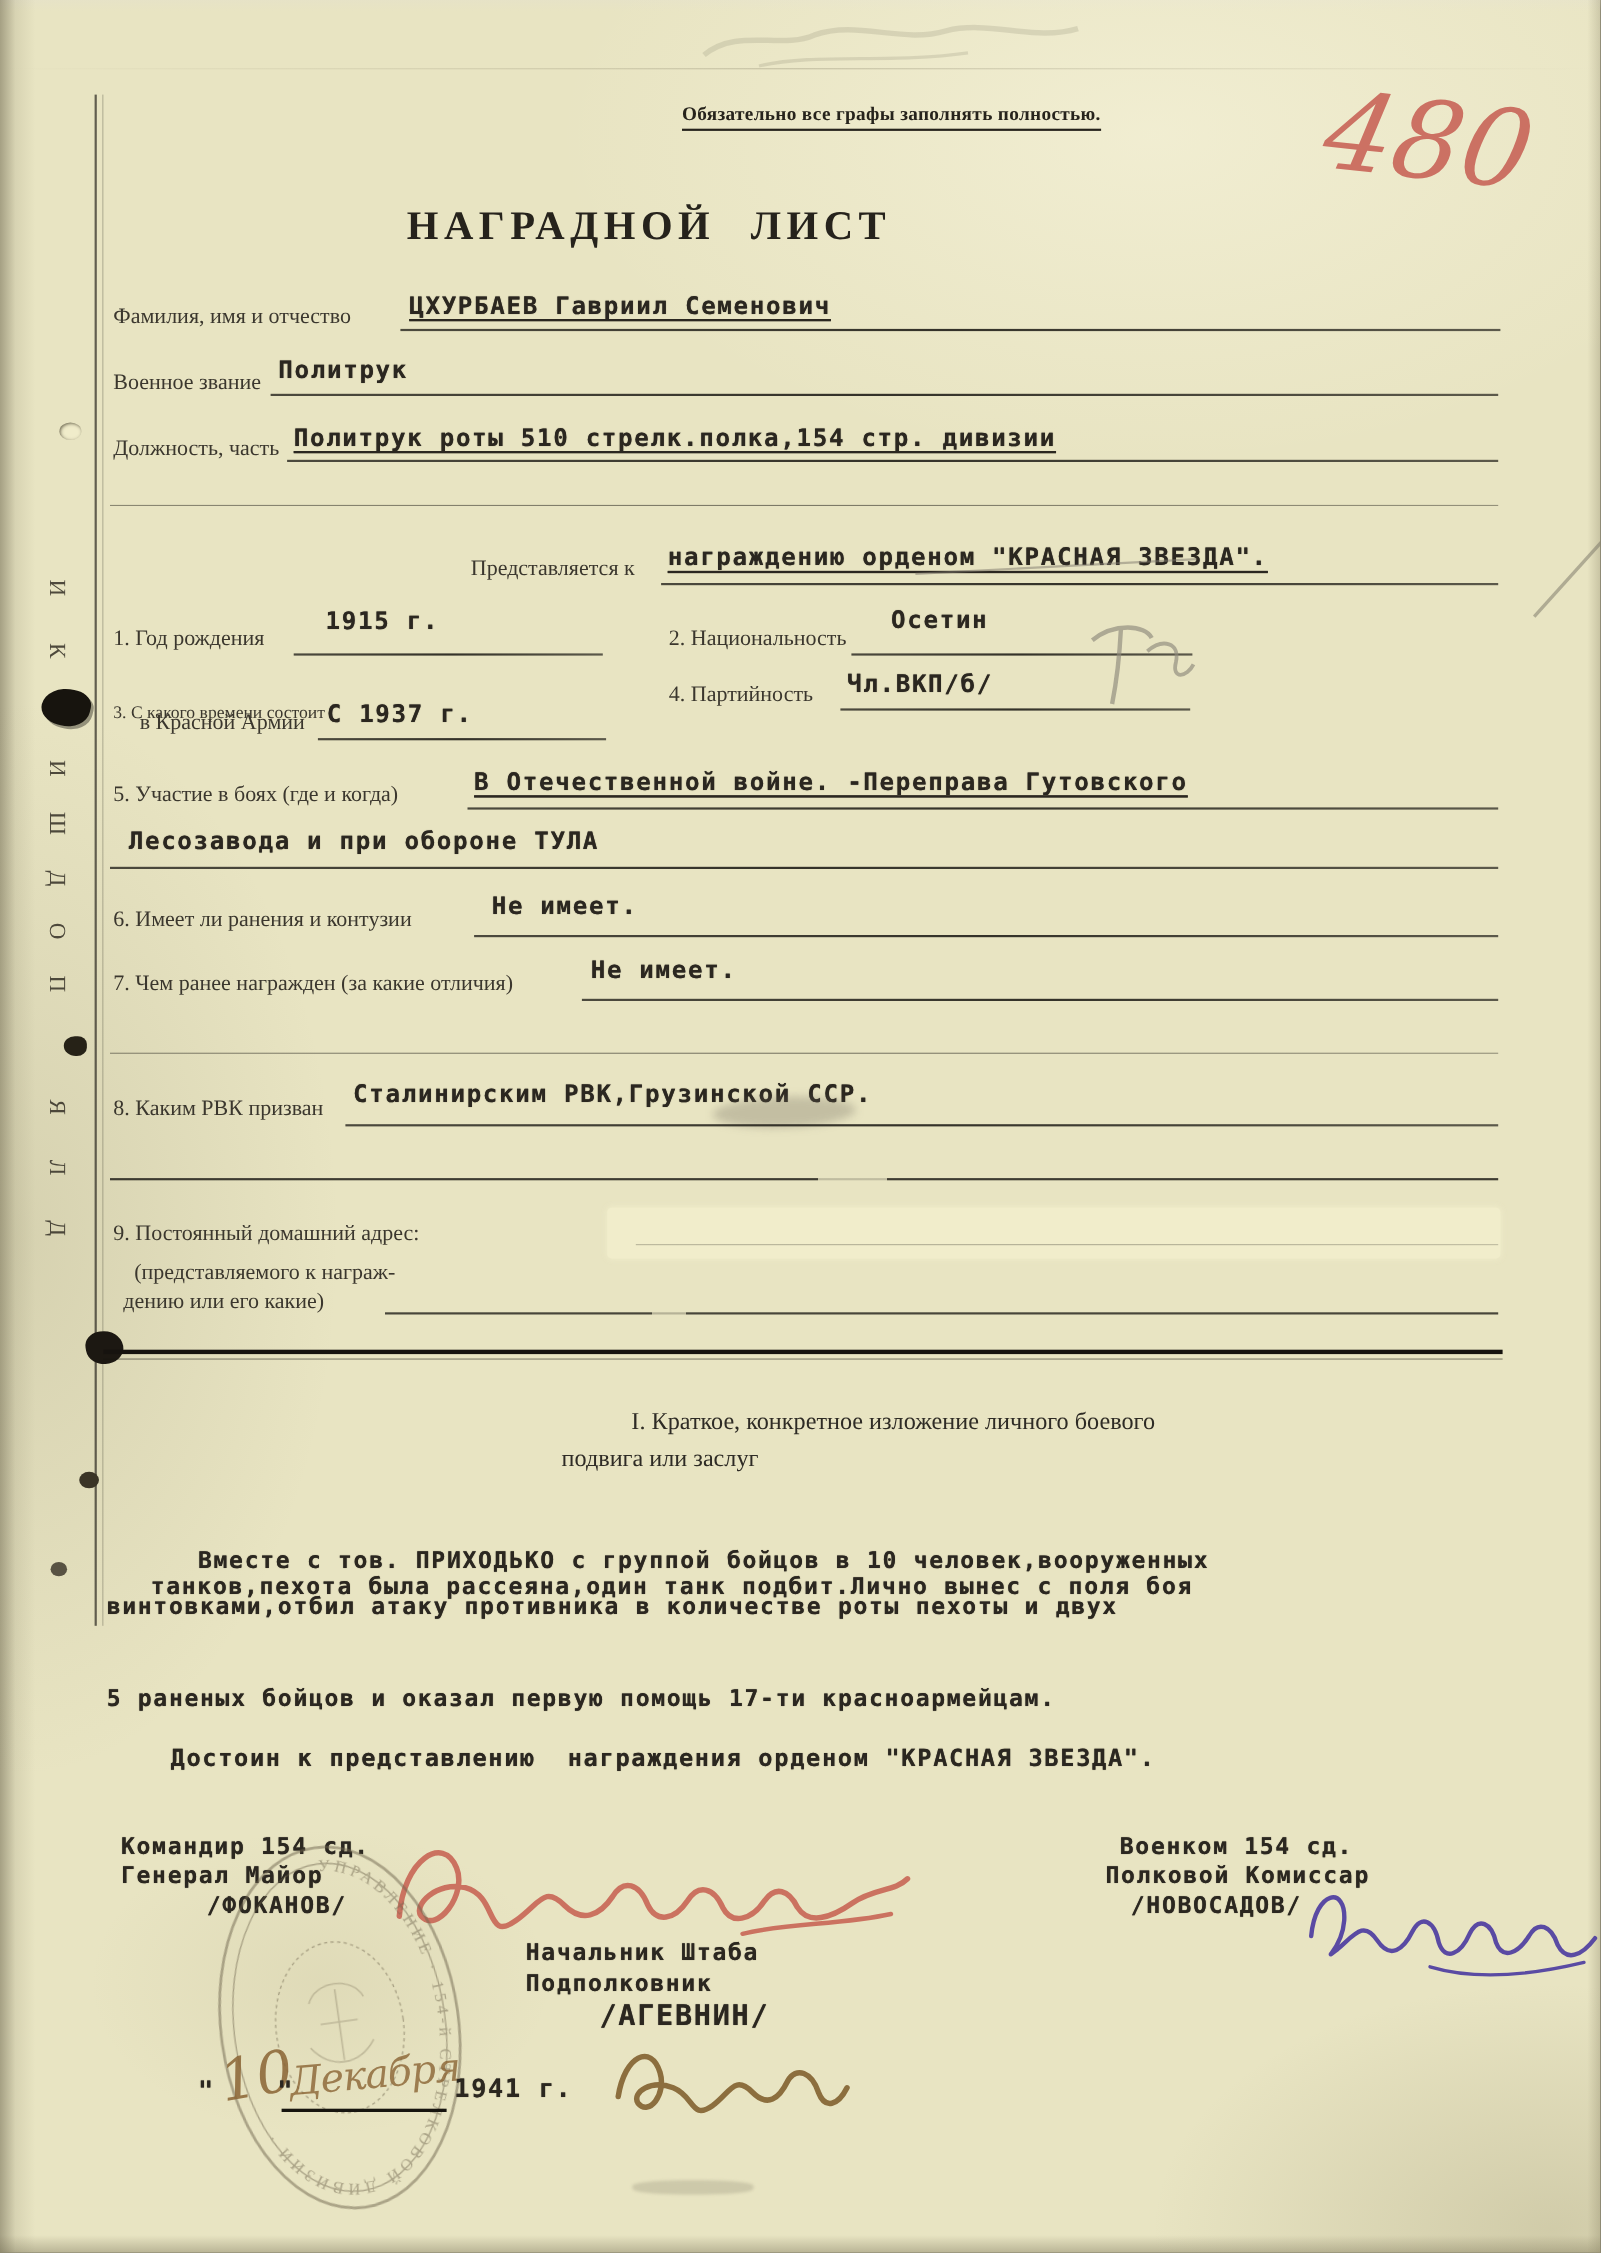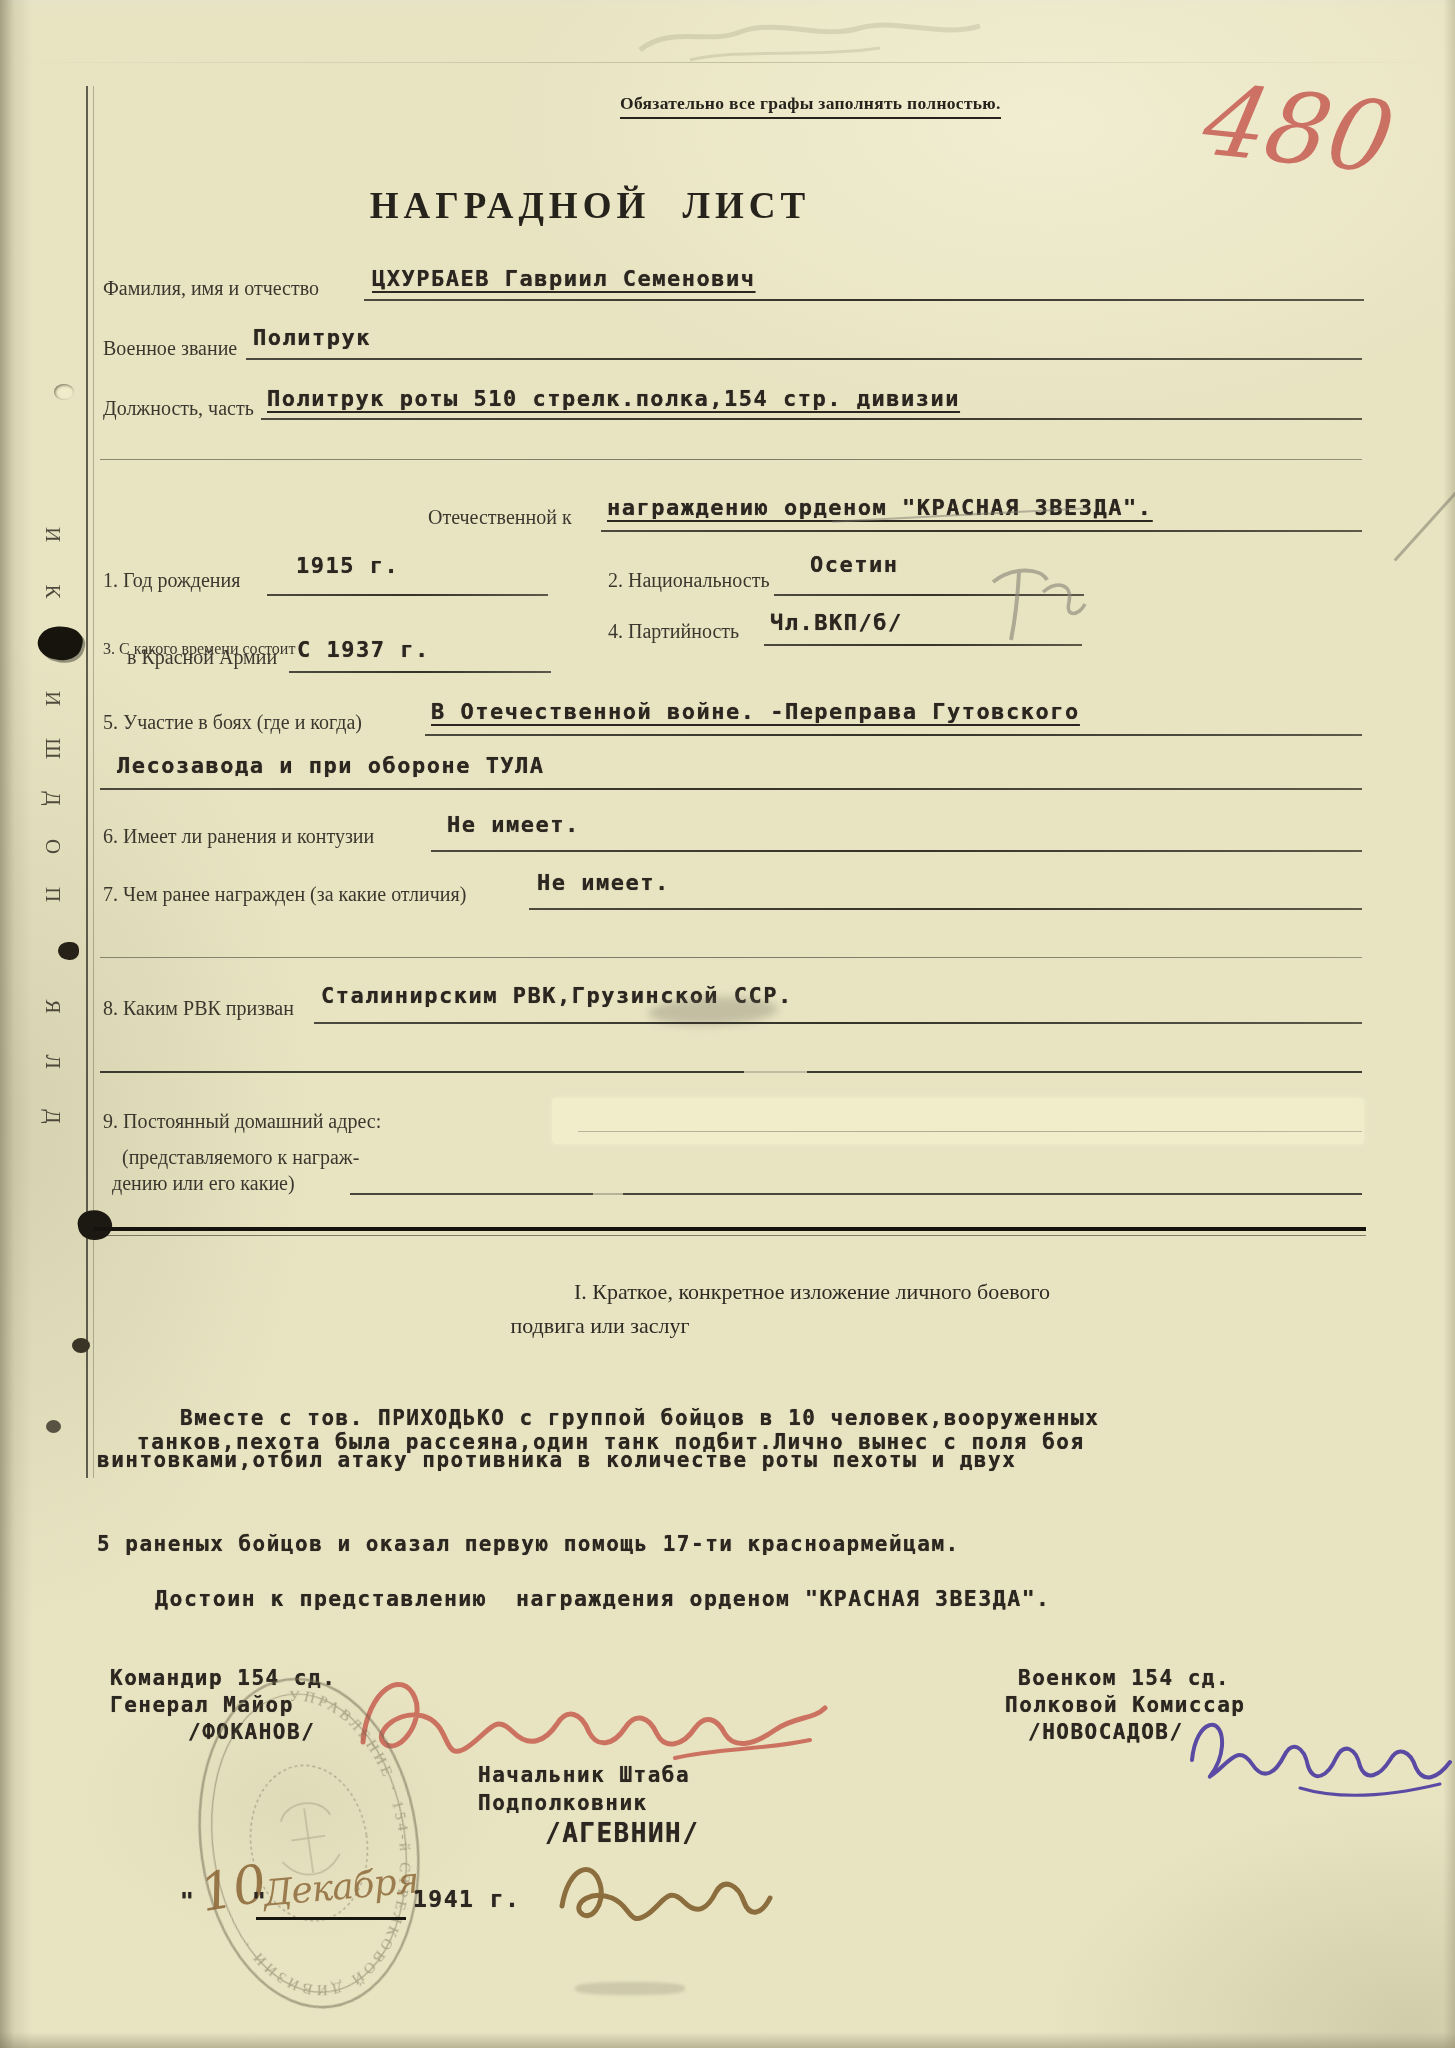"Отечественной к" div.abs { text: Отечественной -> Представляется }
